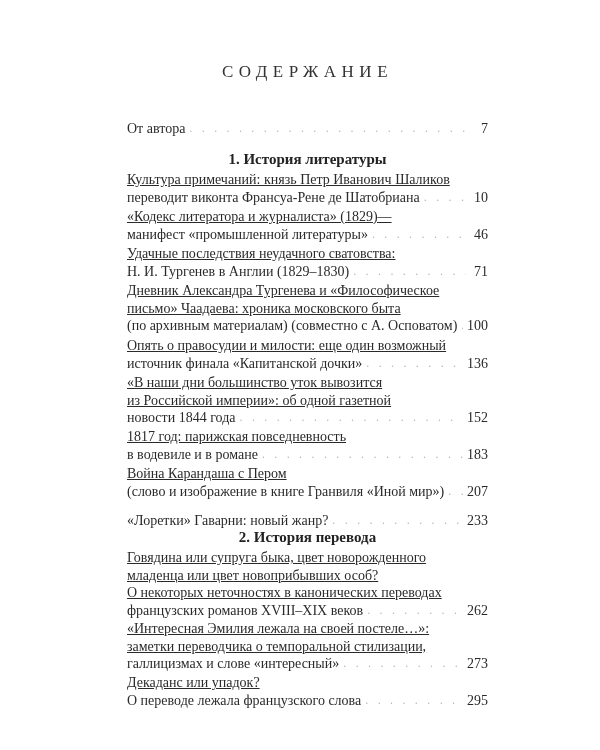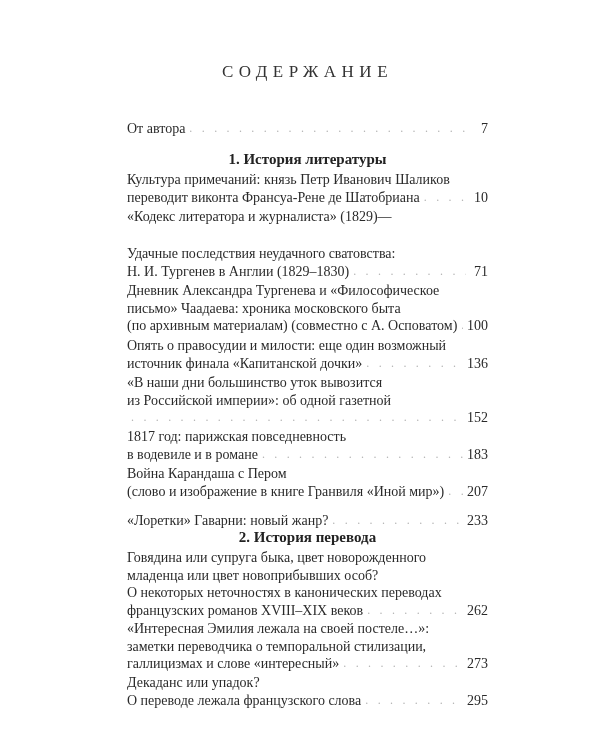"Культура примечаний: князь Петр Иванович" .entry .line { text-decoration: none -> underline }
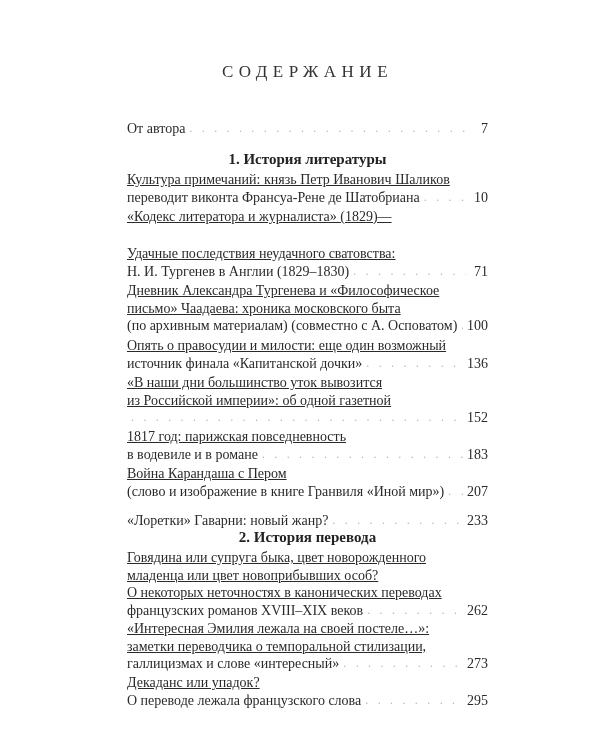"манифест «промышленной литературы»" div.last { html: none -> <div> <span>манифест «промышленной литературы»</span> <span></span> <span>46</span> </div> }
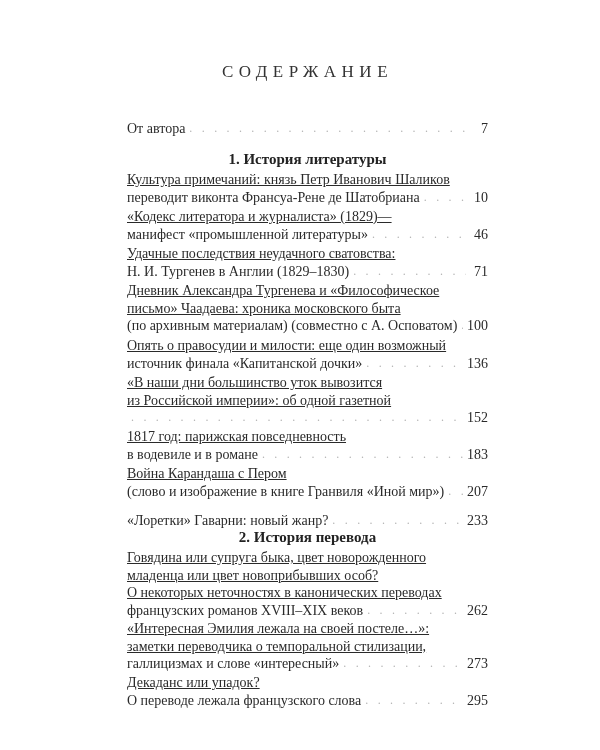"новости 1844 года" span.txt { html: none -> <span>новости 1844 года</span> }
